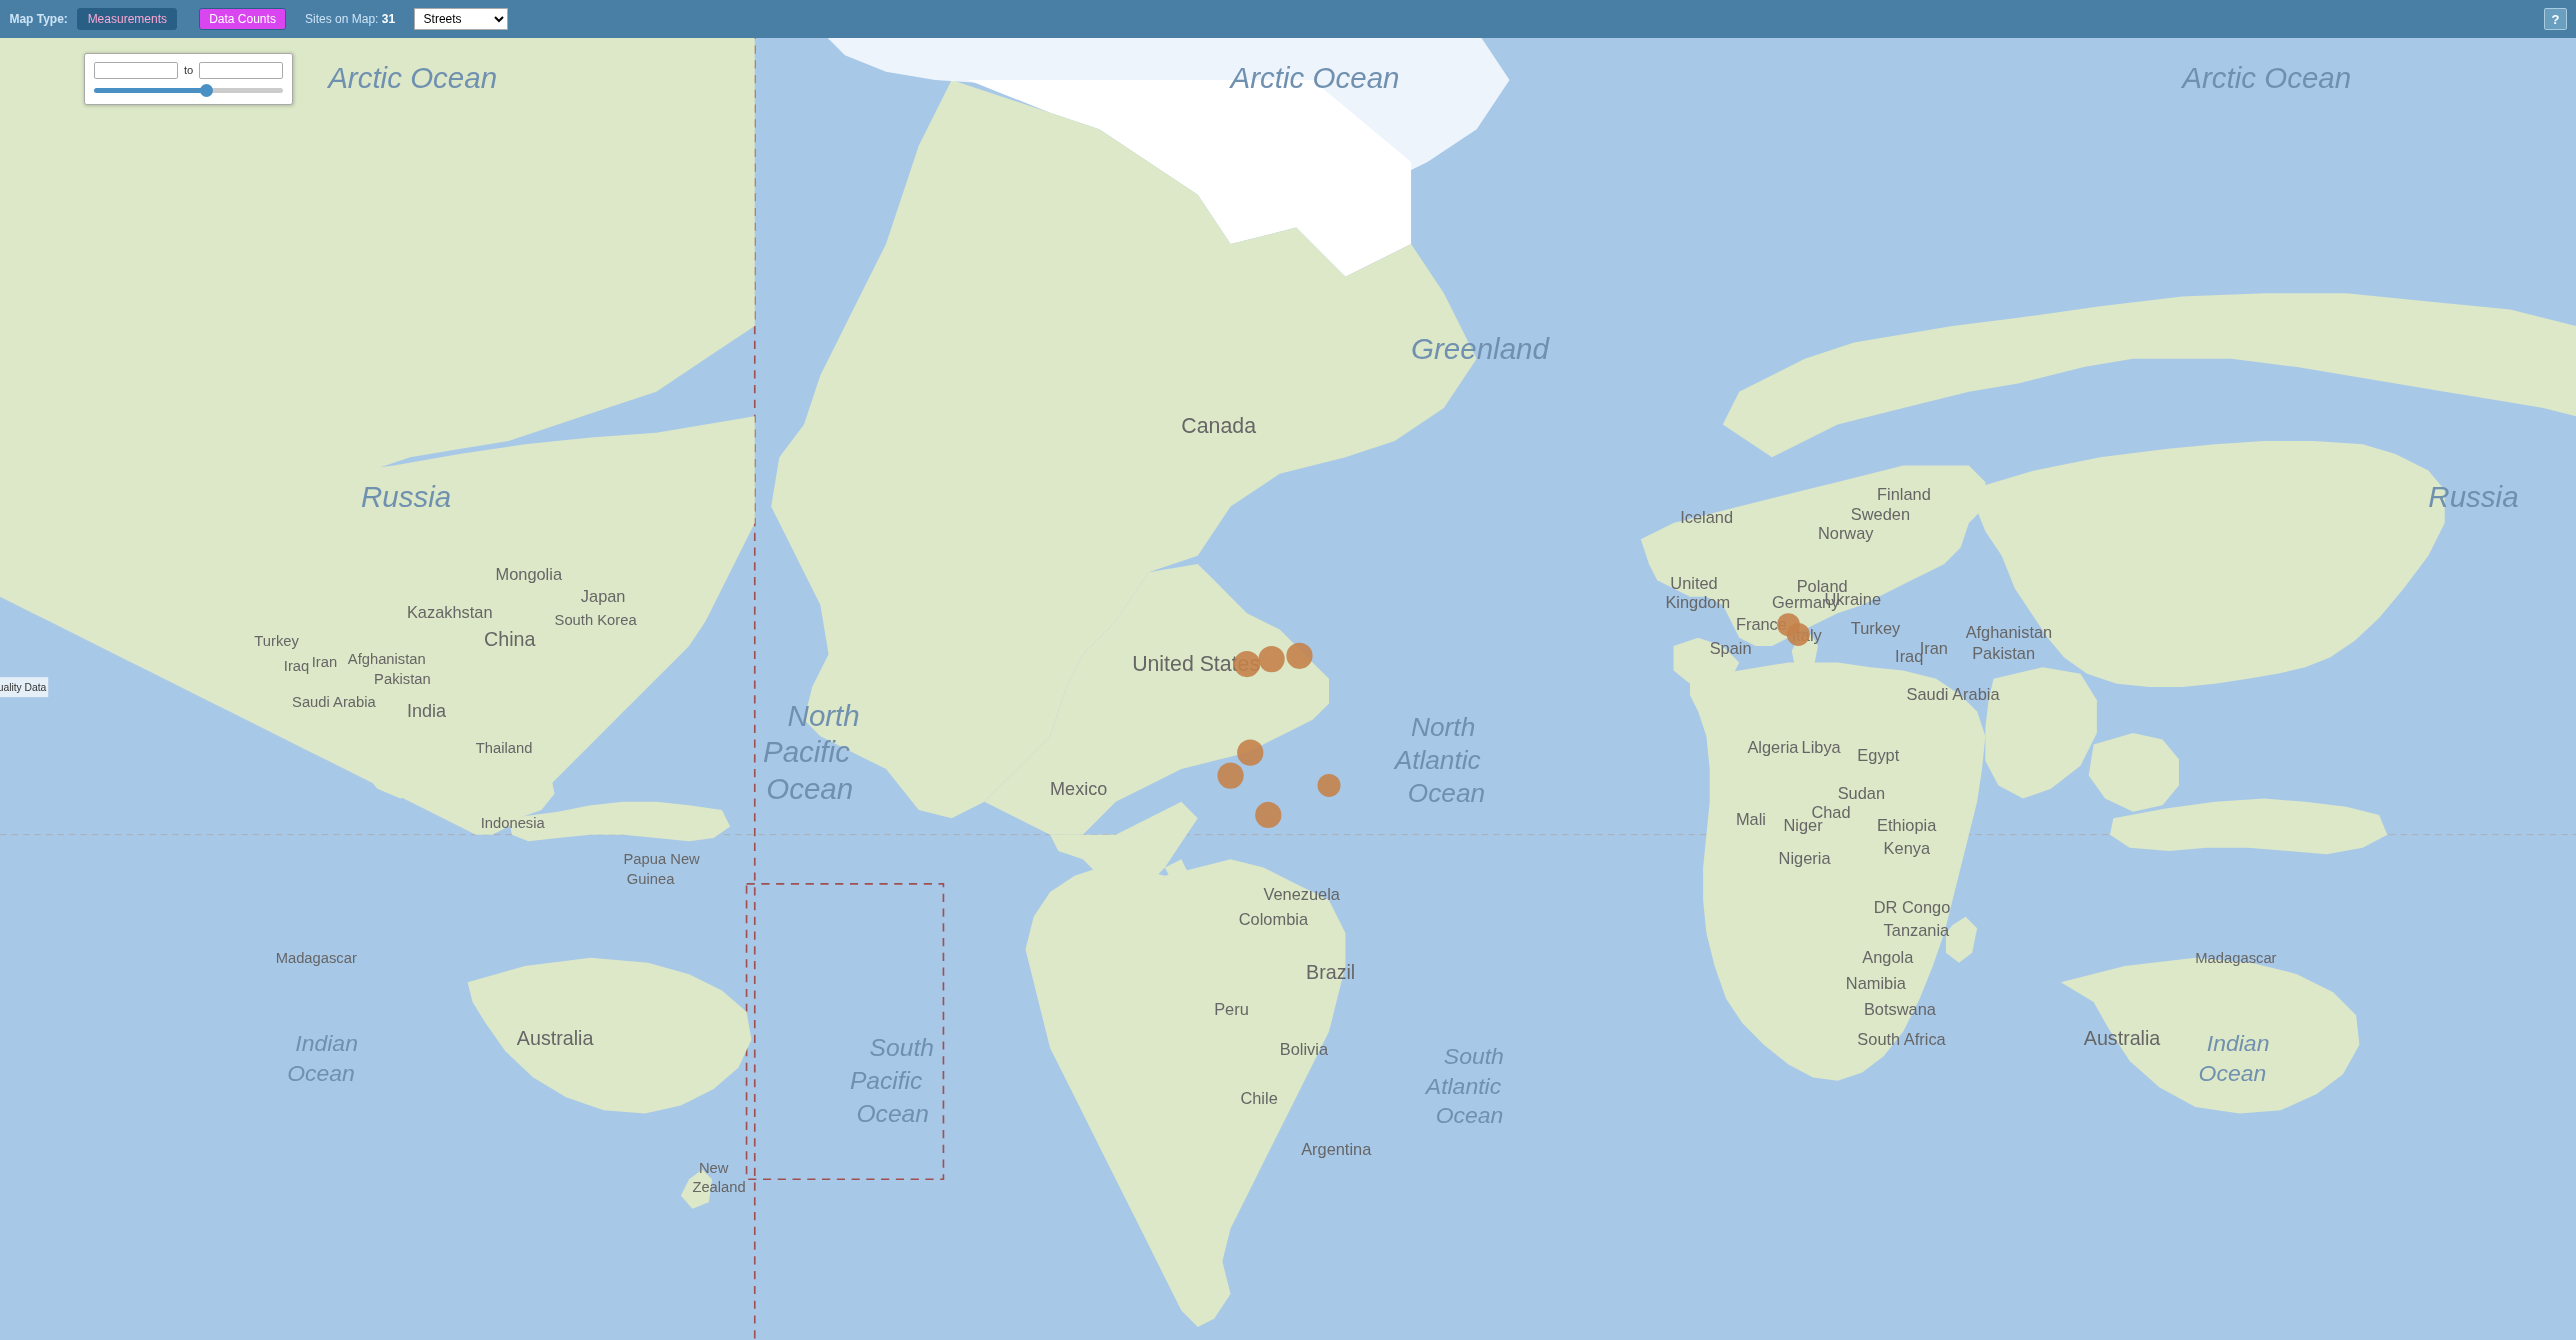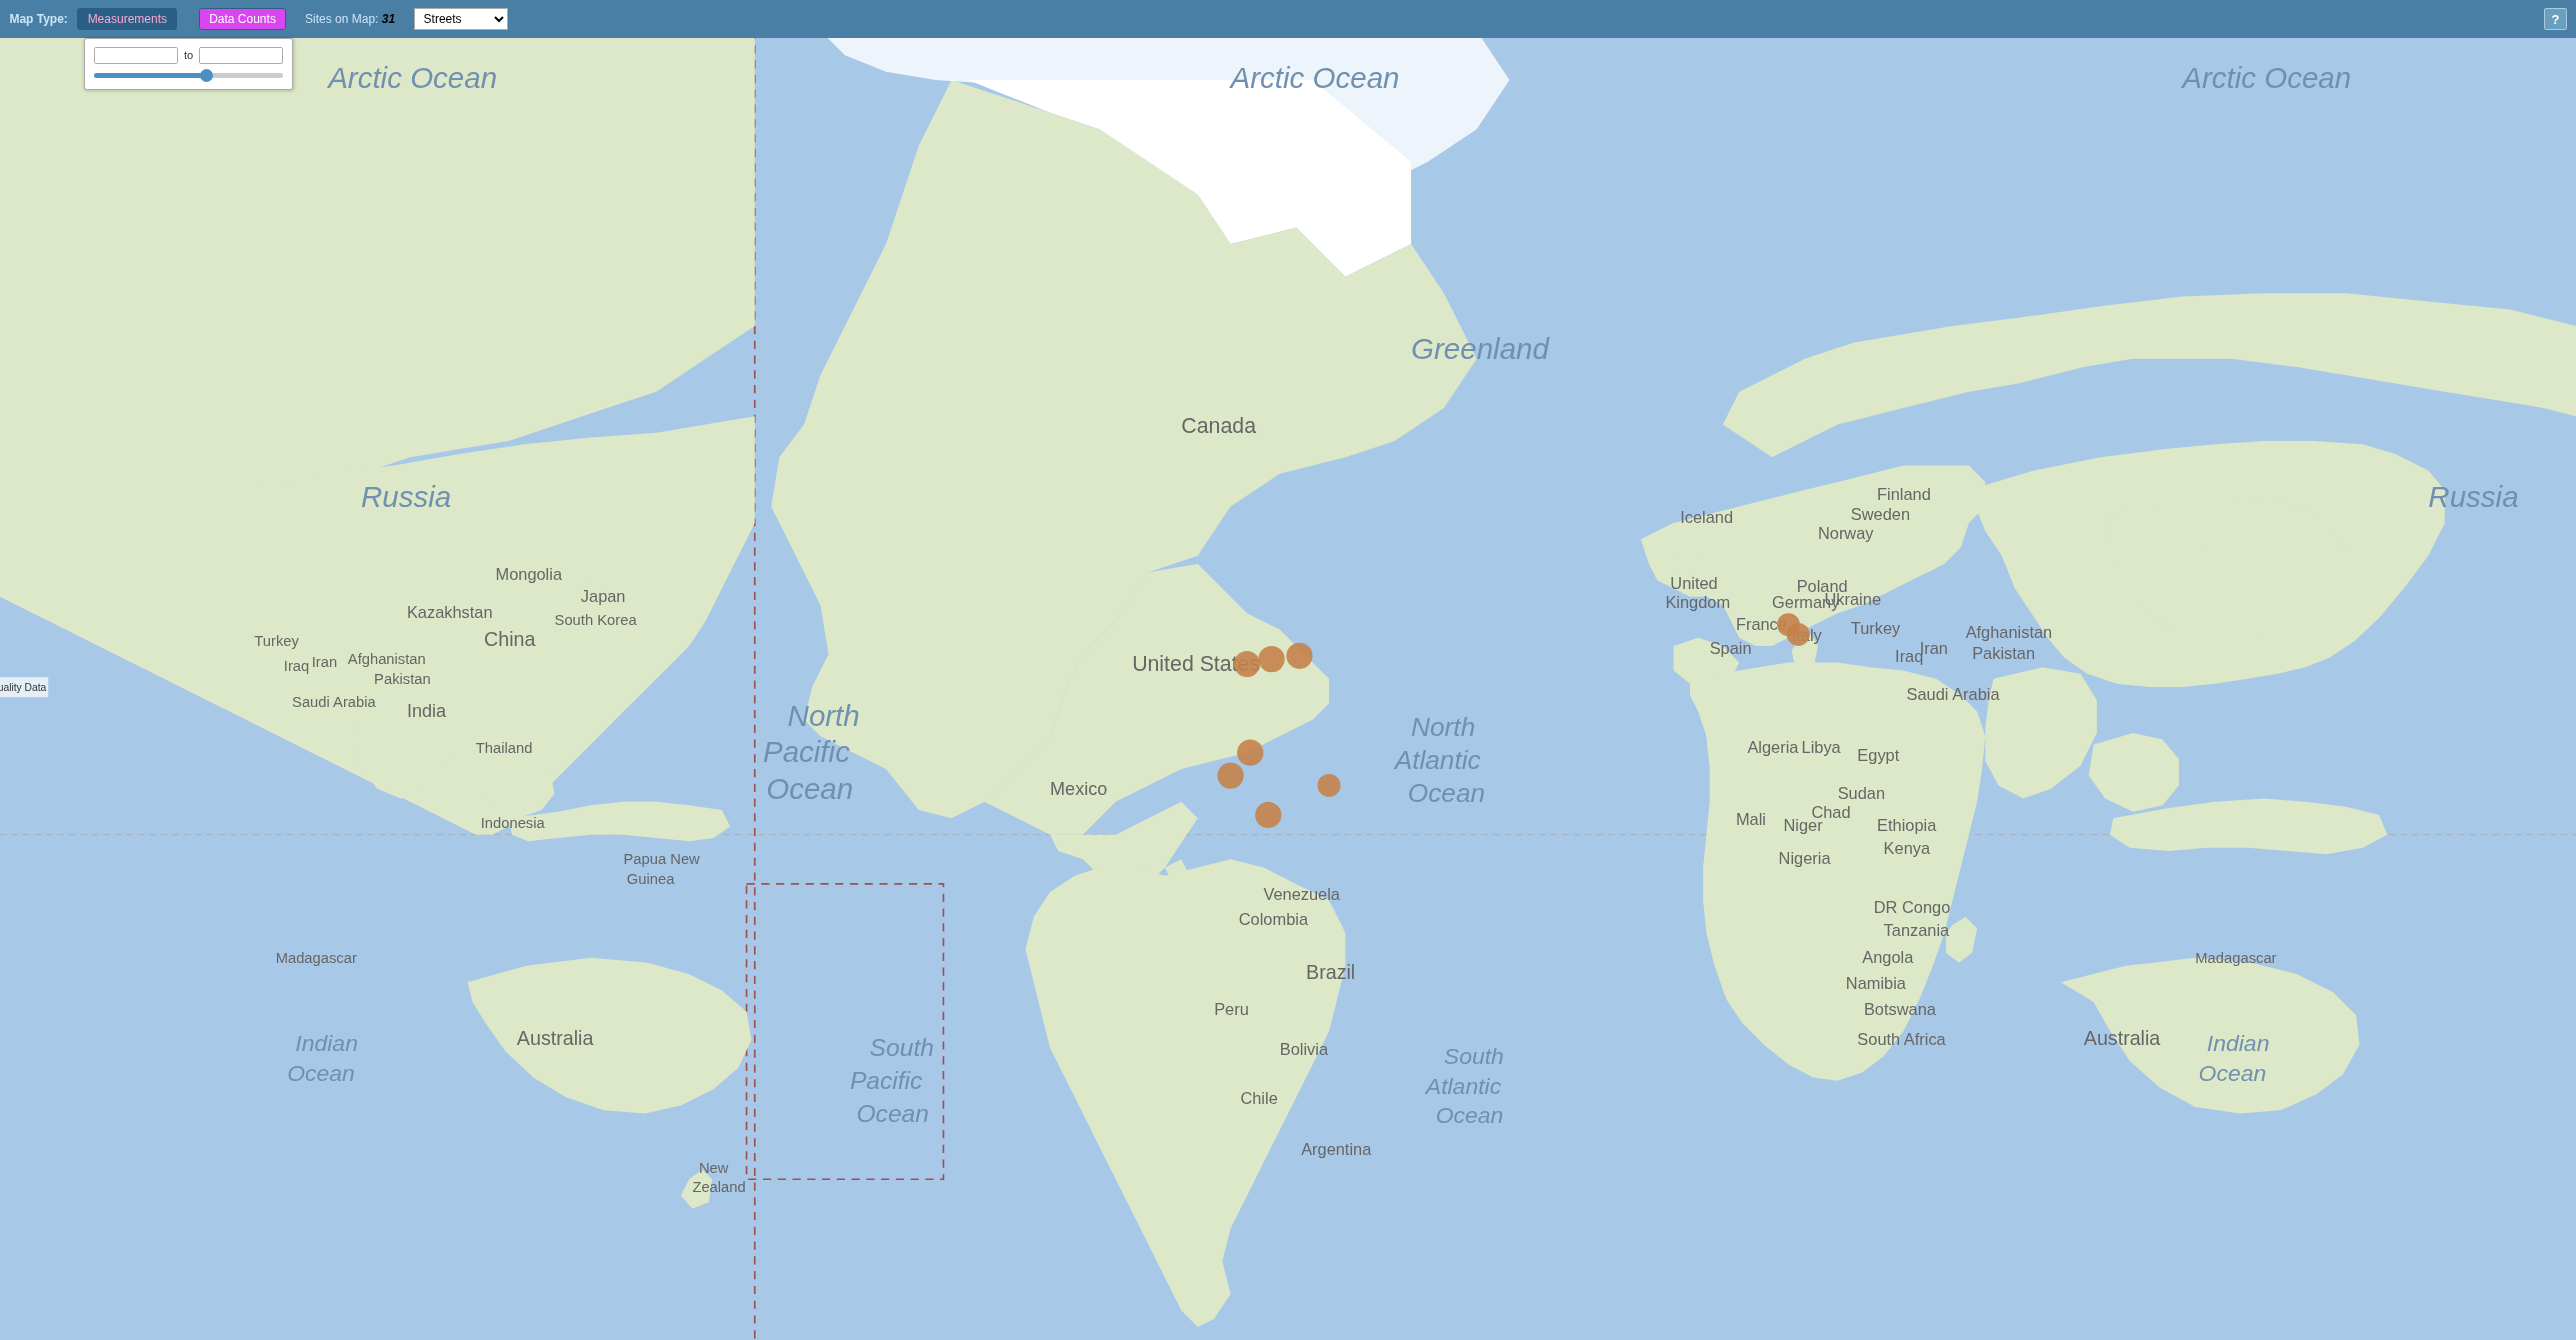"31" span { color: #000000 -> #ffffff; font-style: italic -> none }
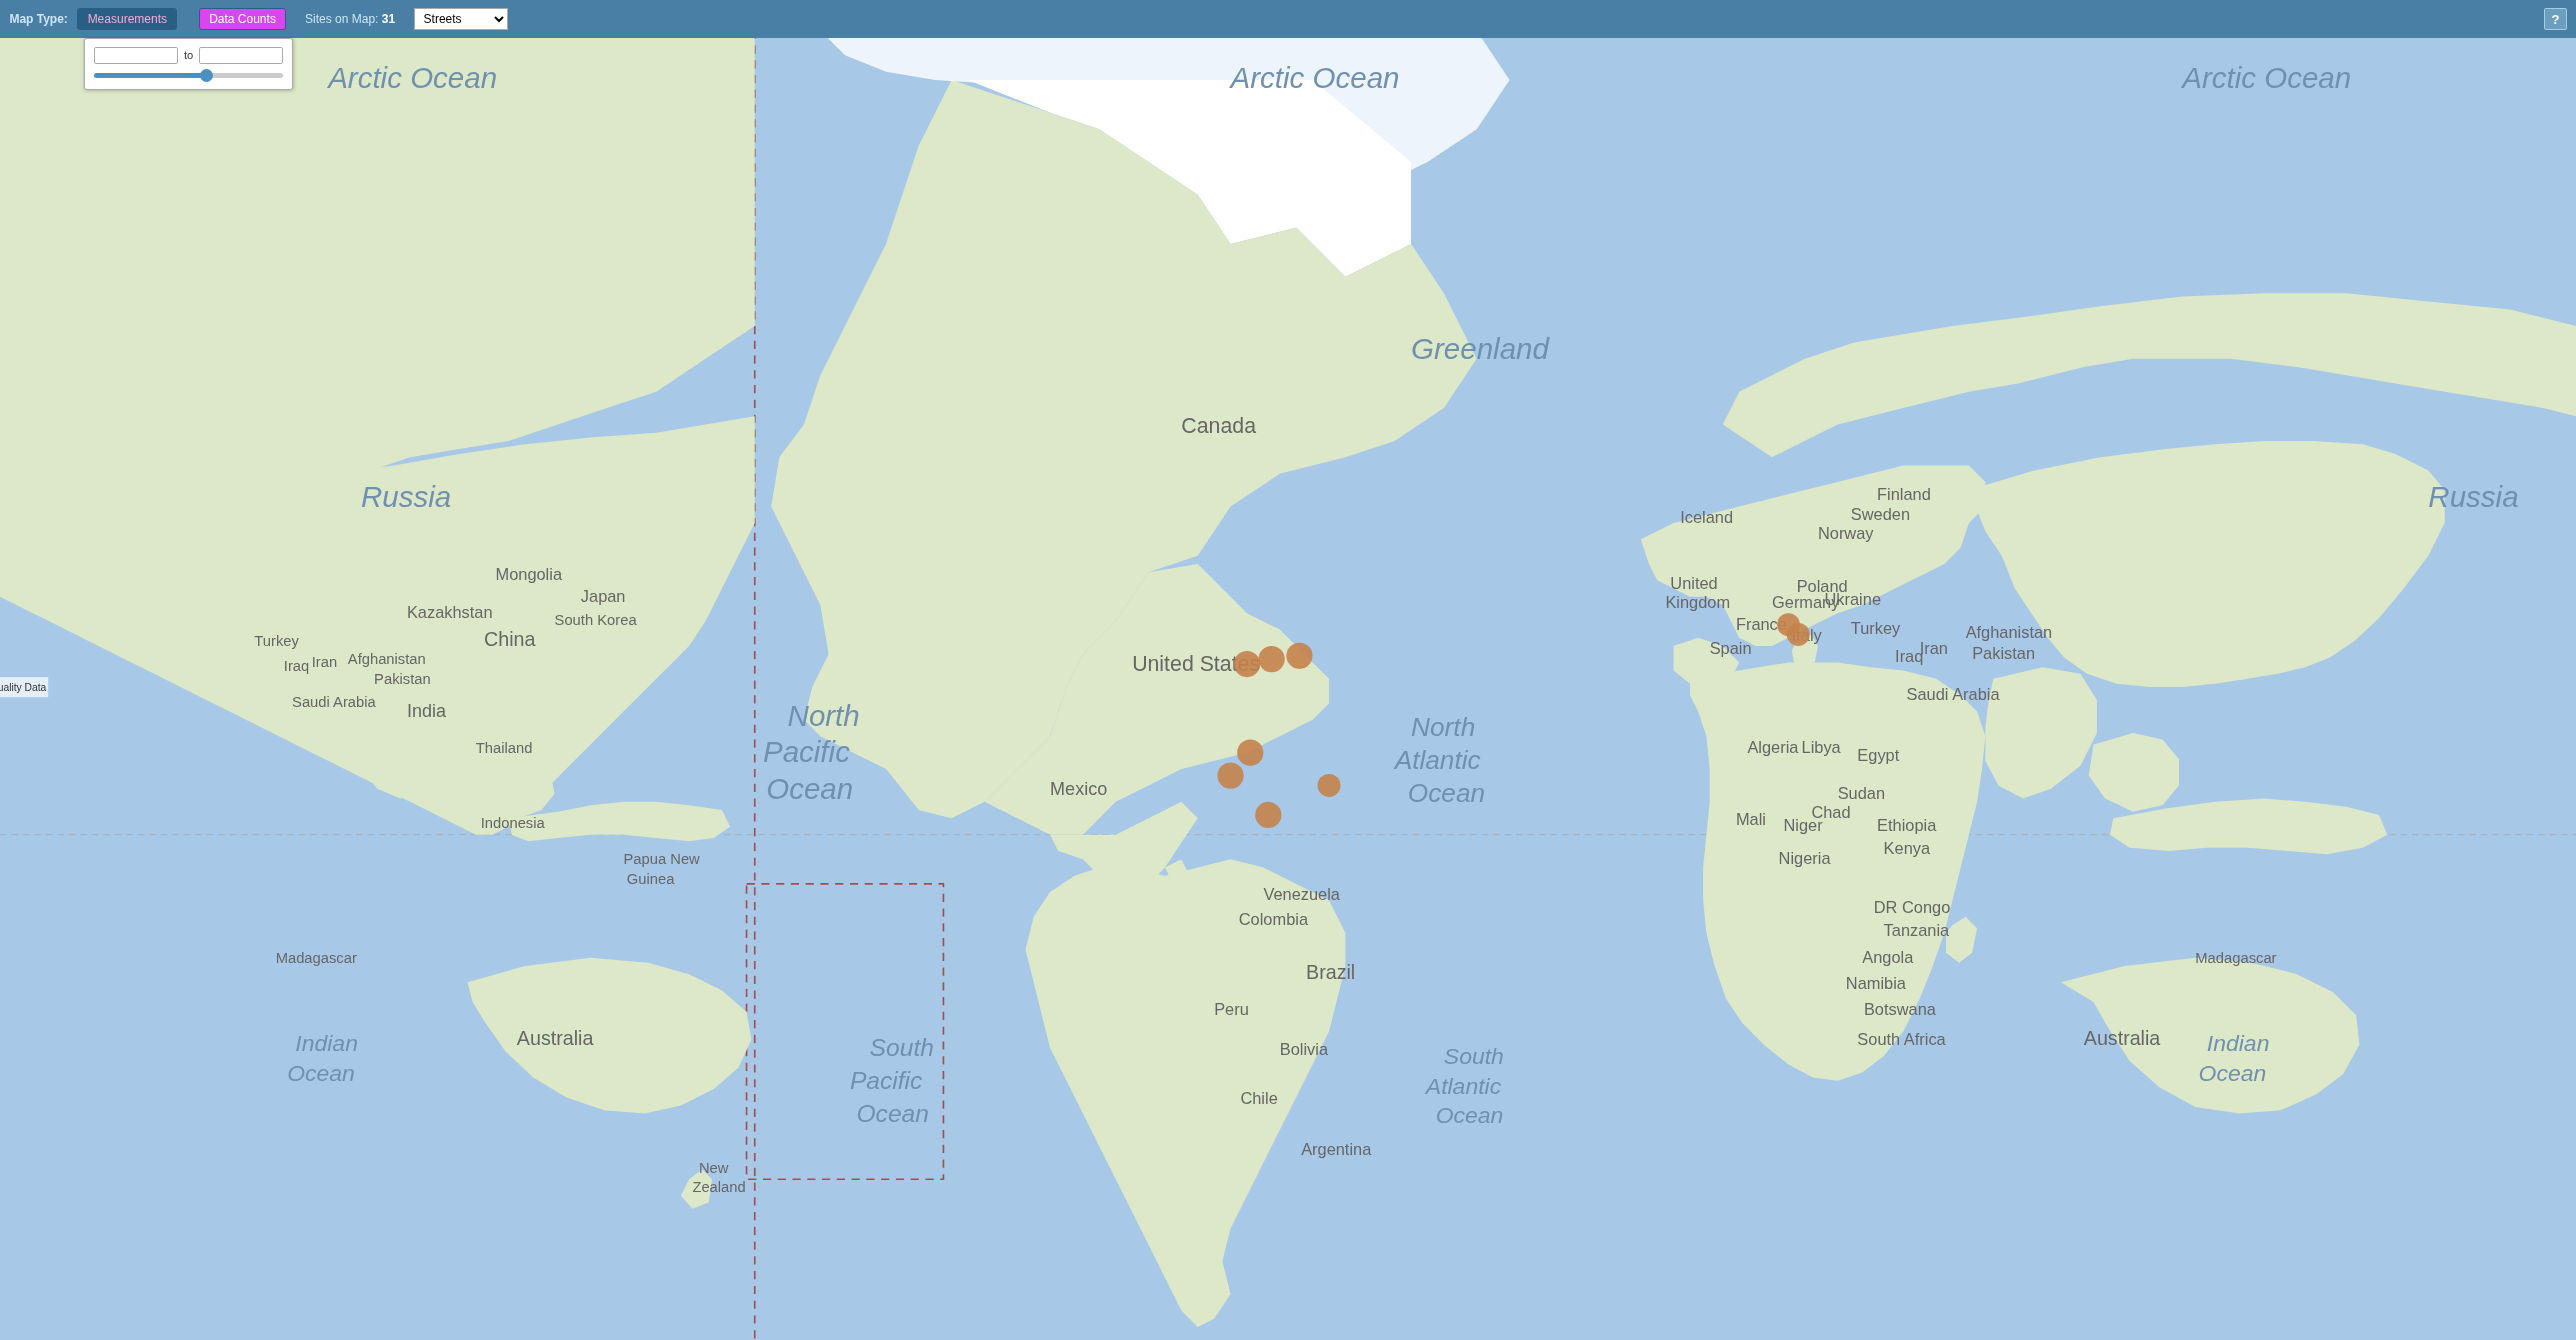"to" #date-filter-box { top: 4px -> 19px }
